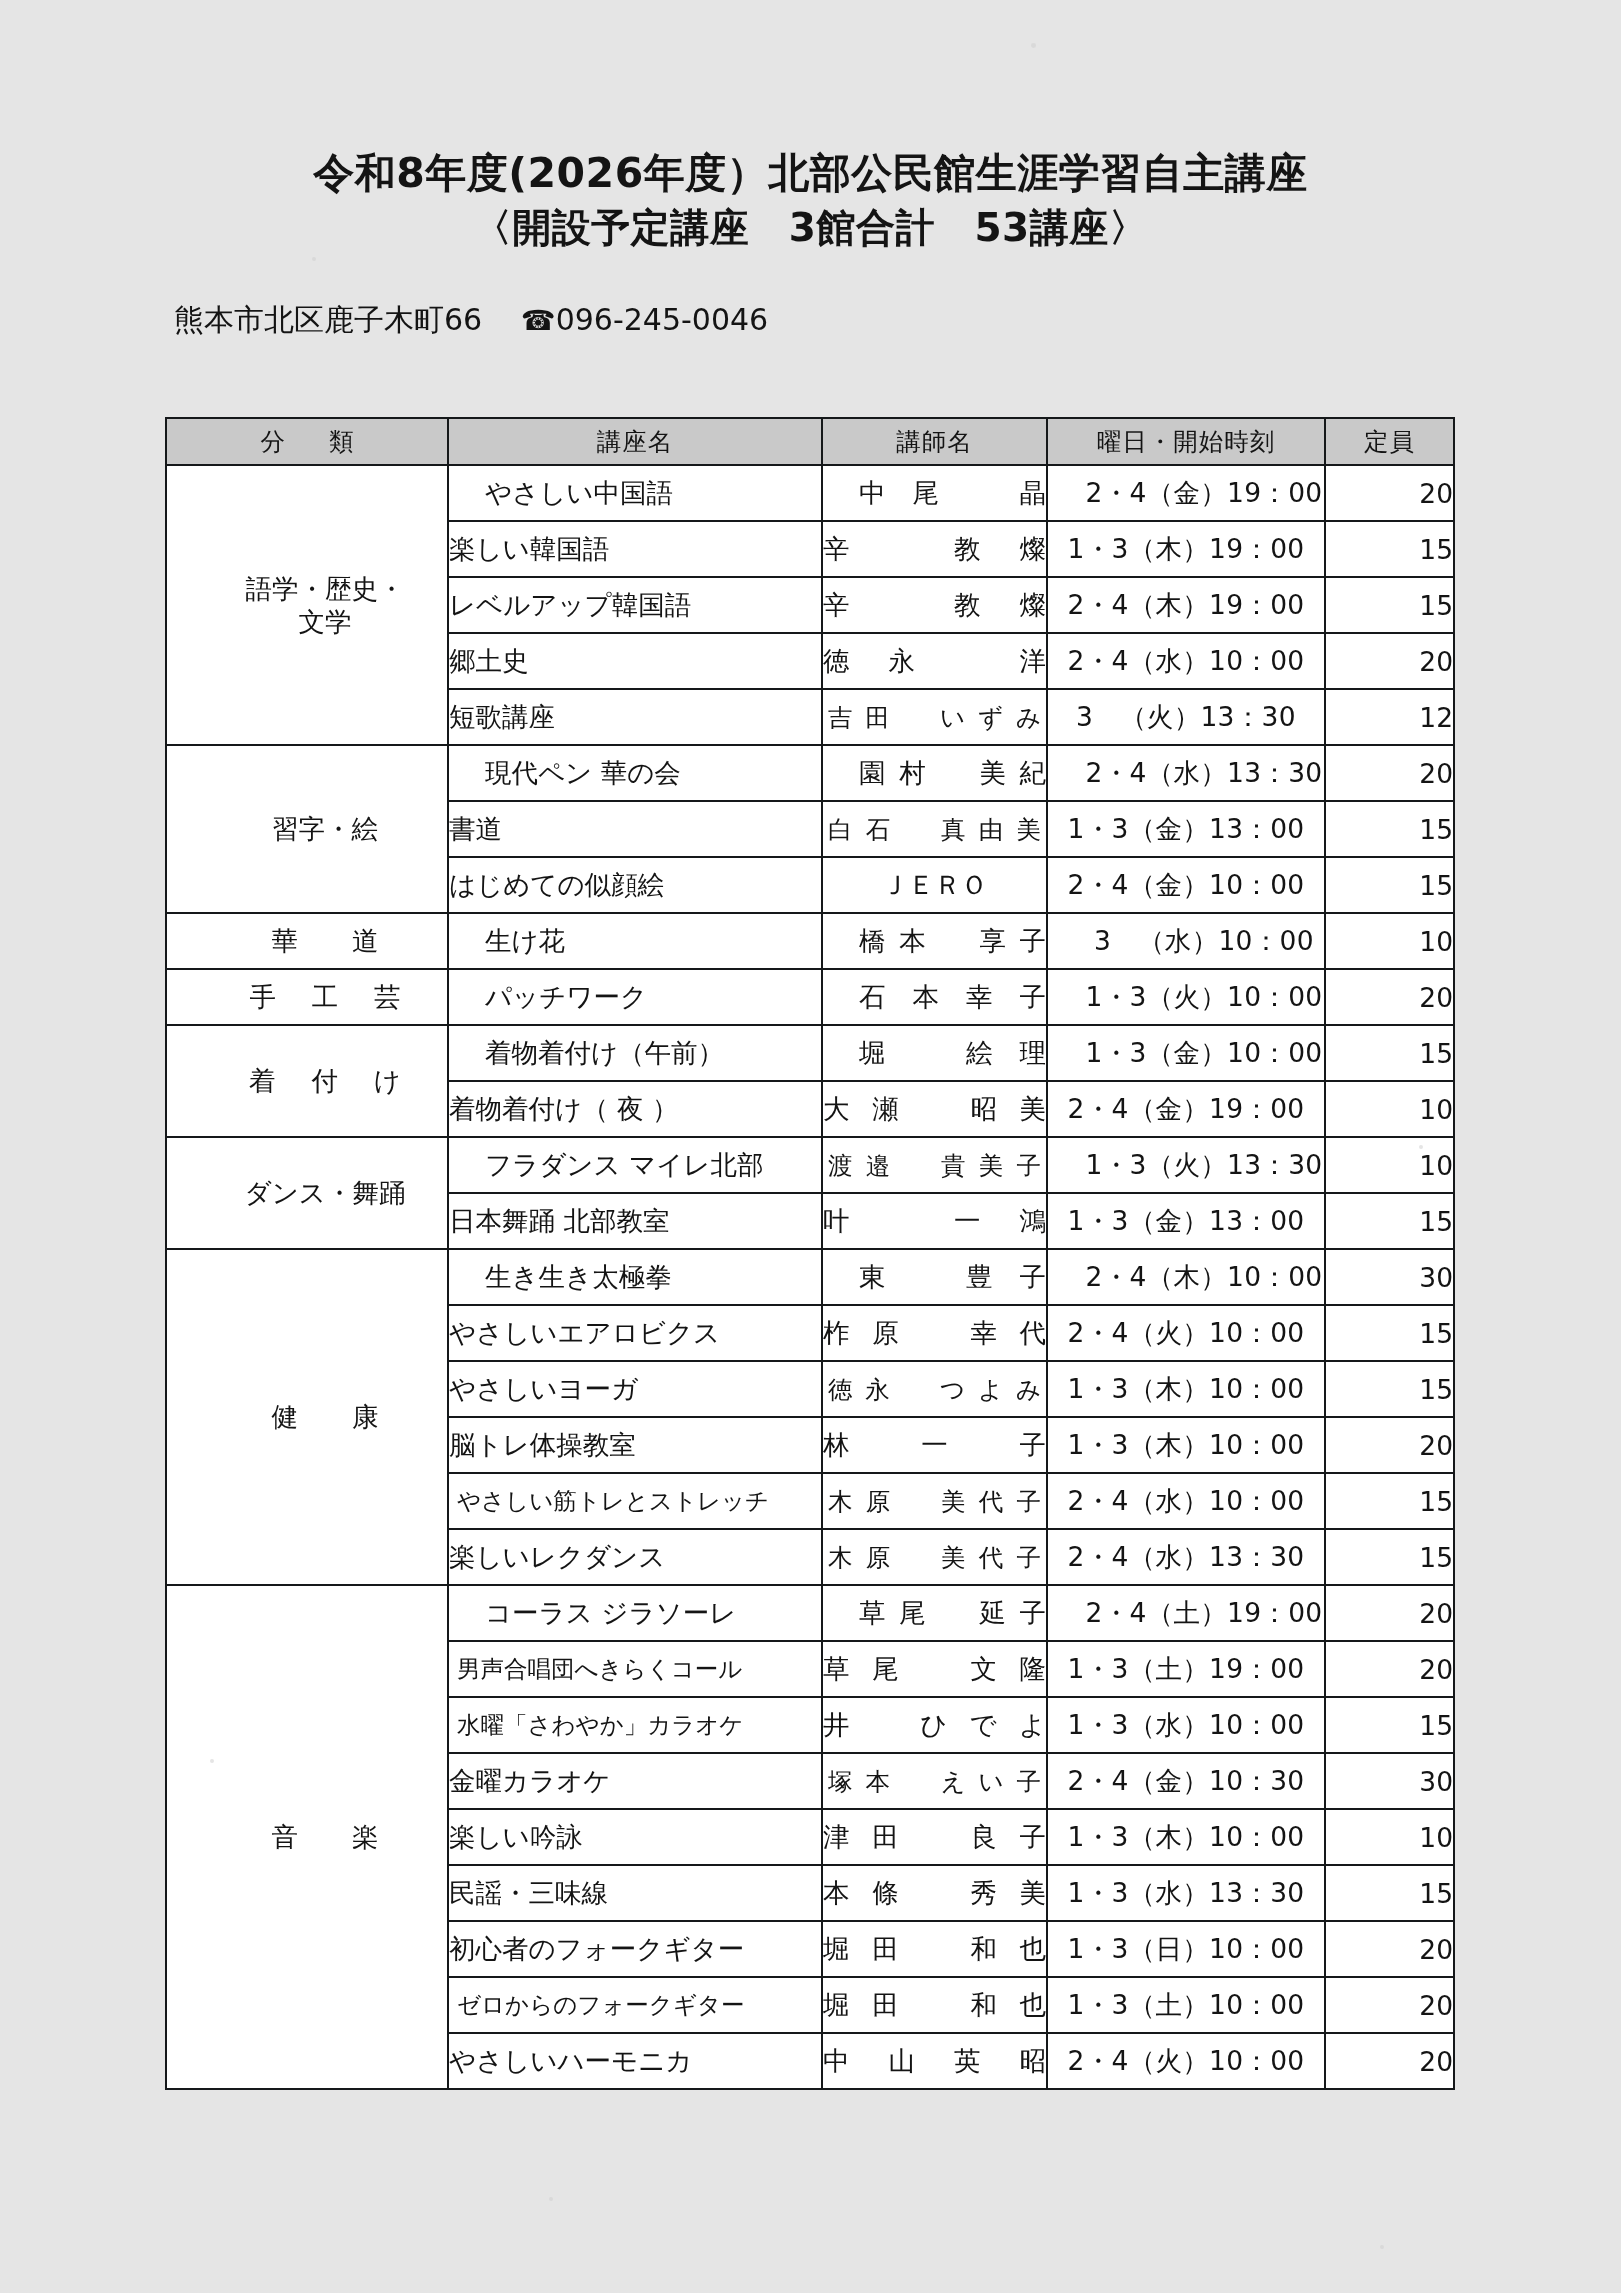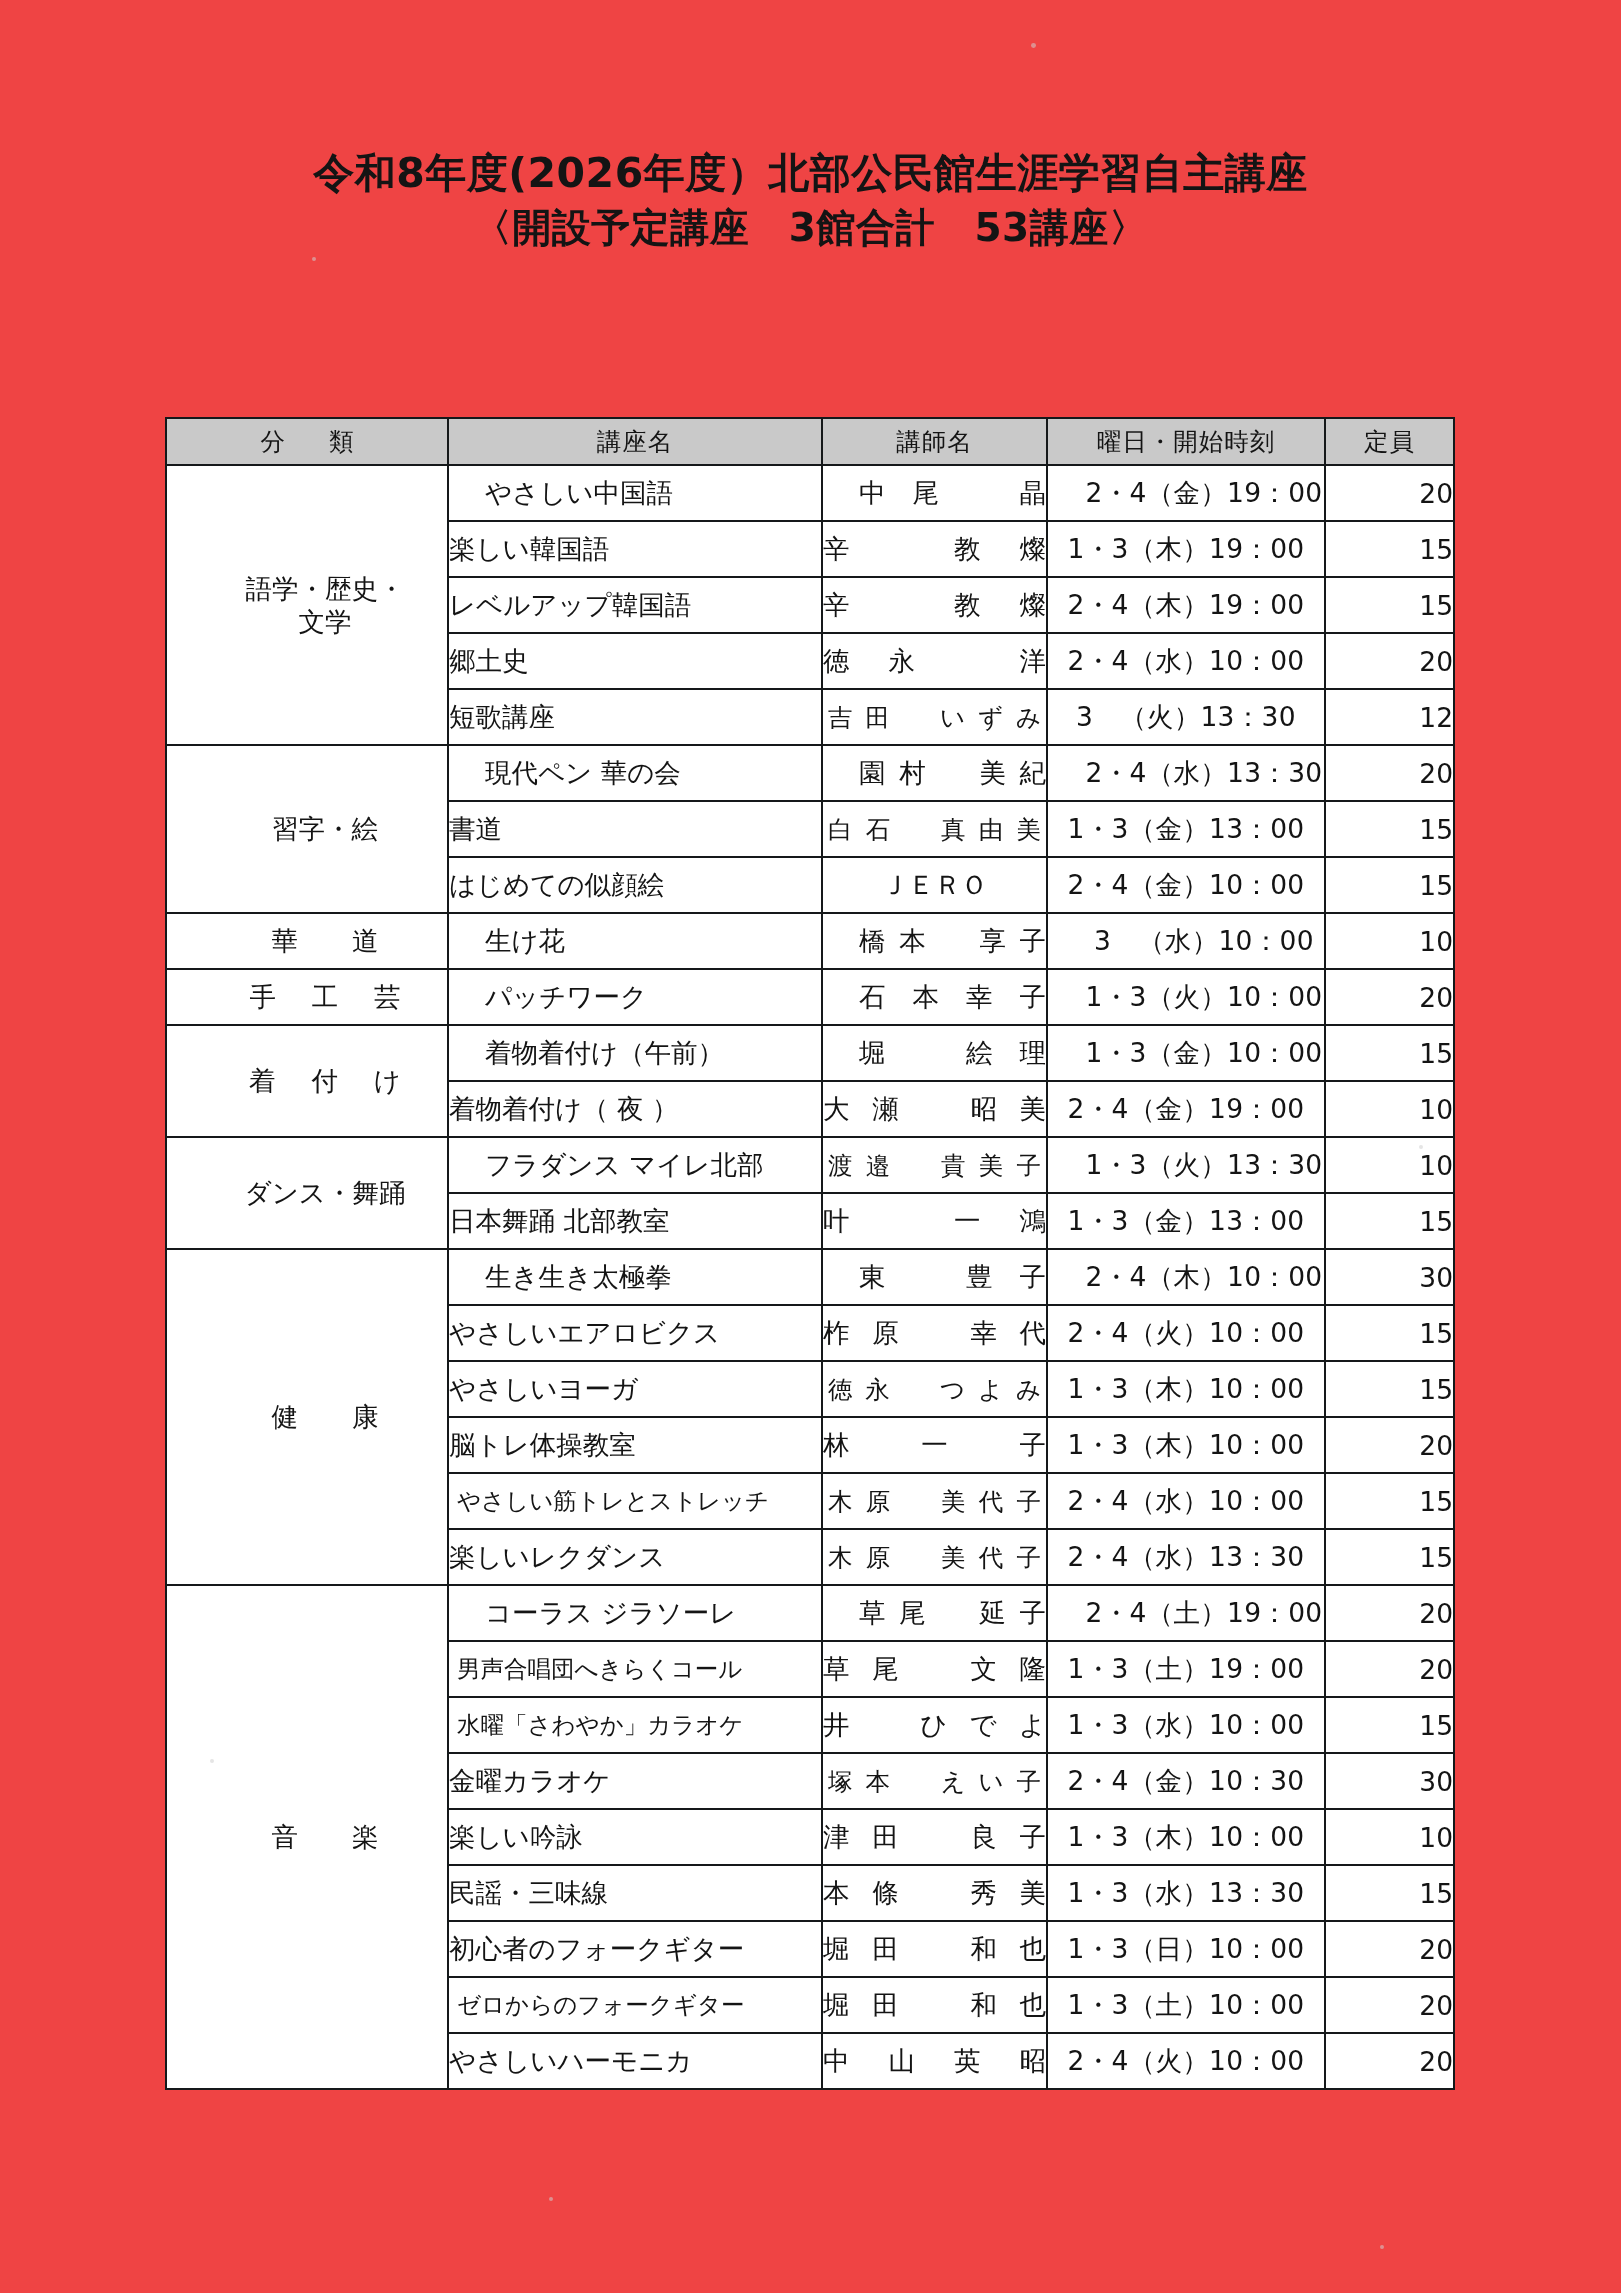"令和8年度(2026年度）北部公民館生涯学習自主講座" .page { background: #ef4444 -> #e5e5e5 }
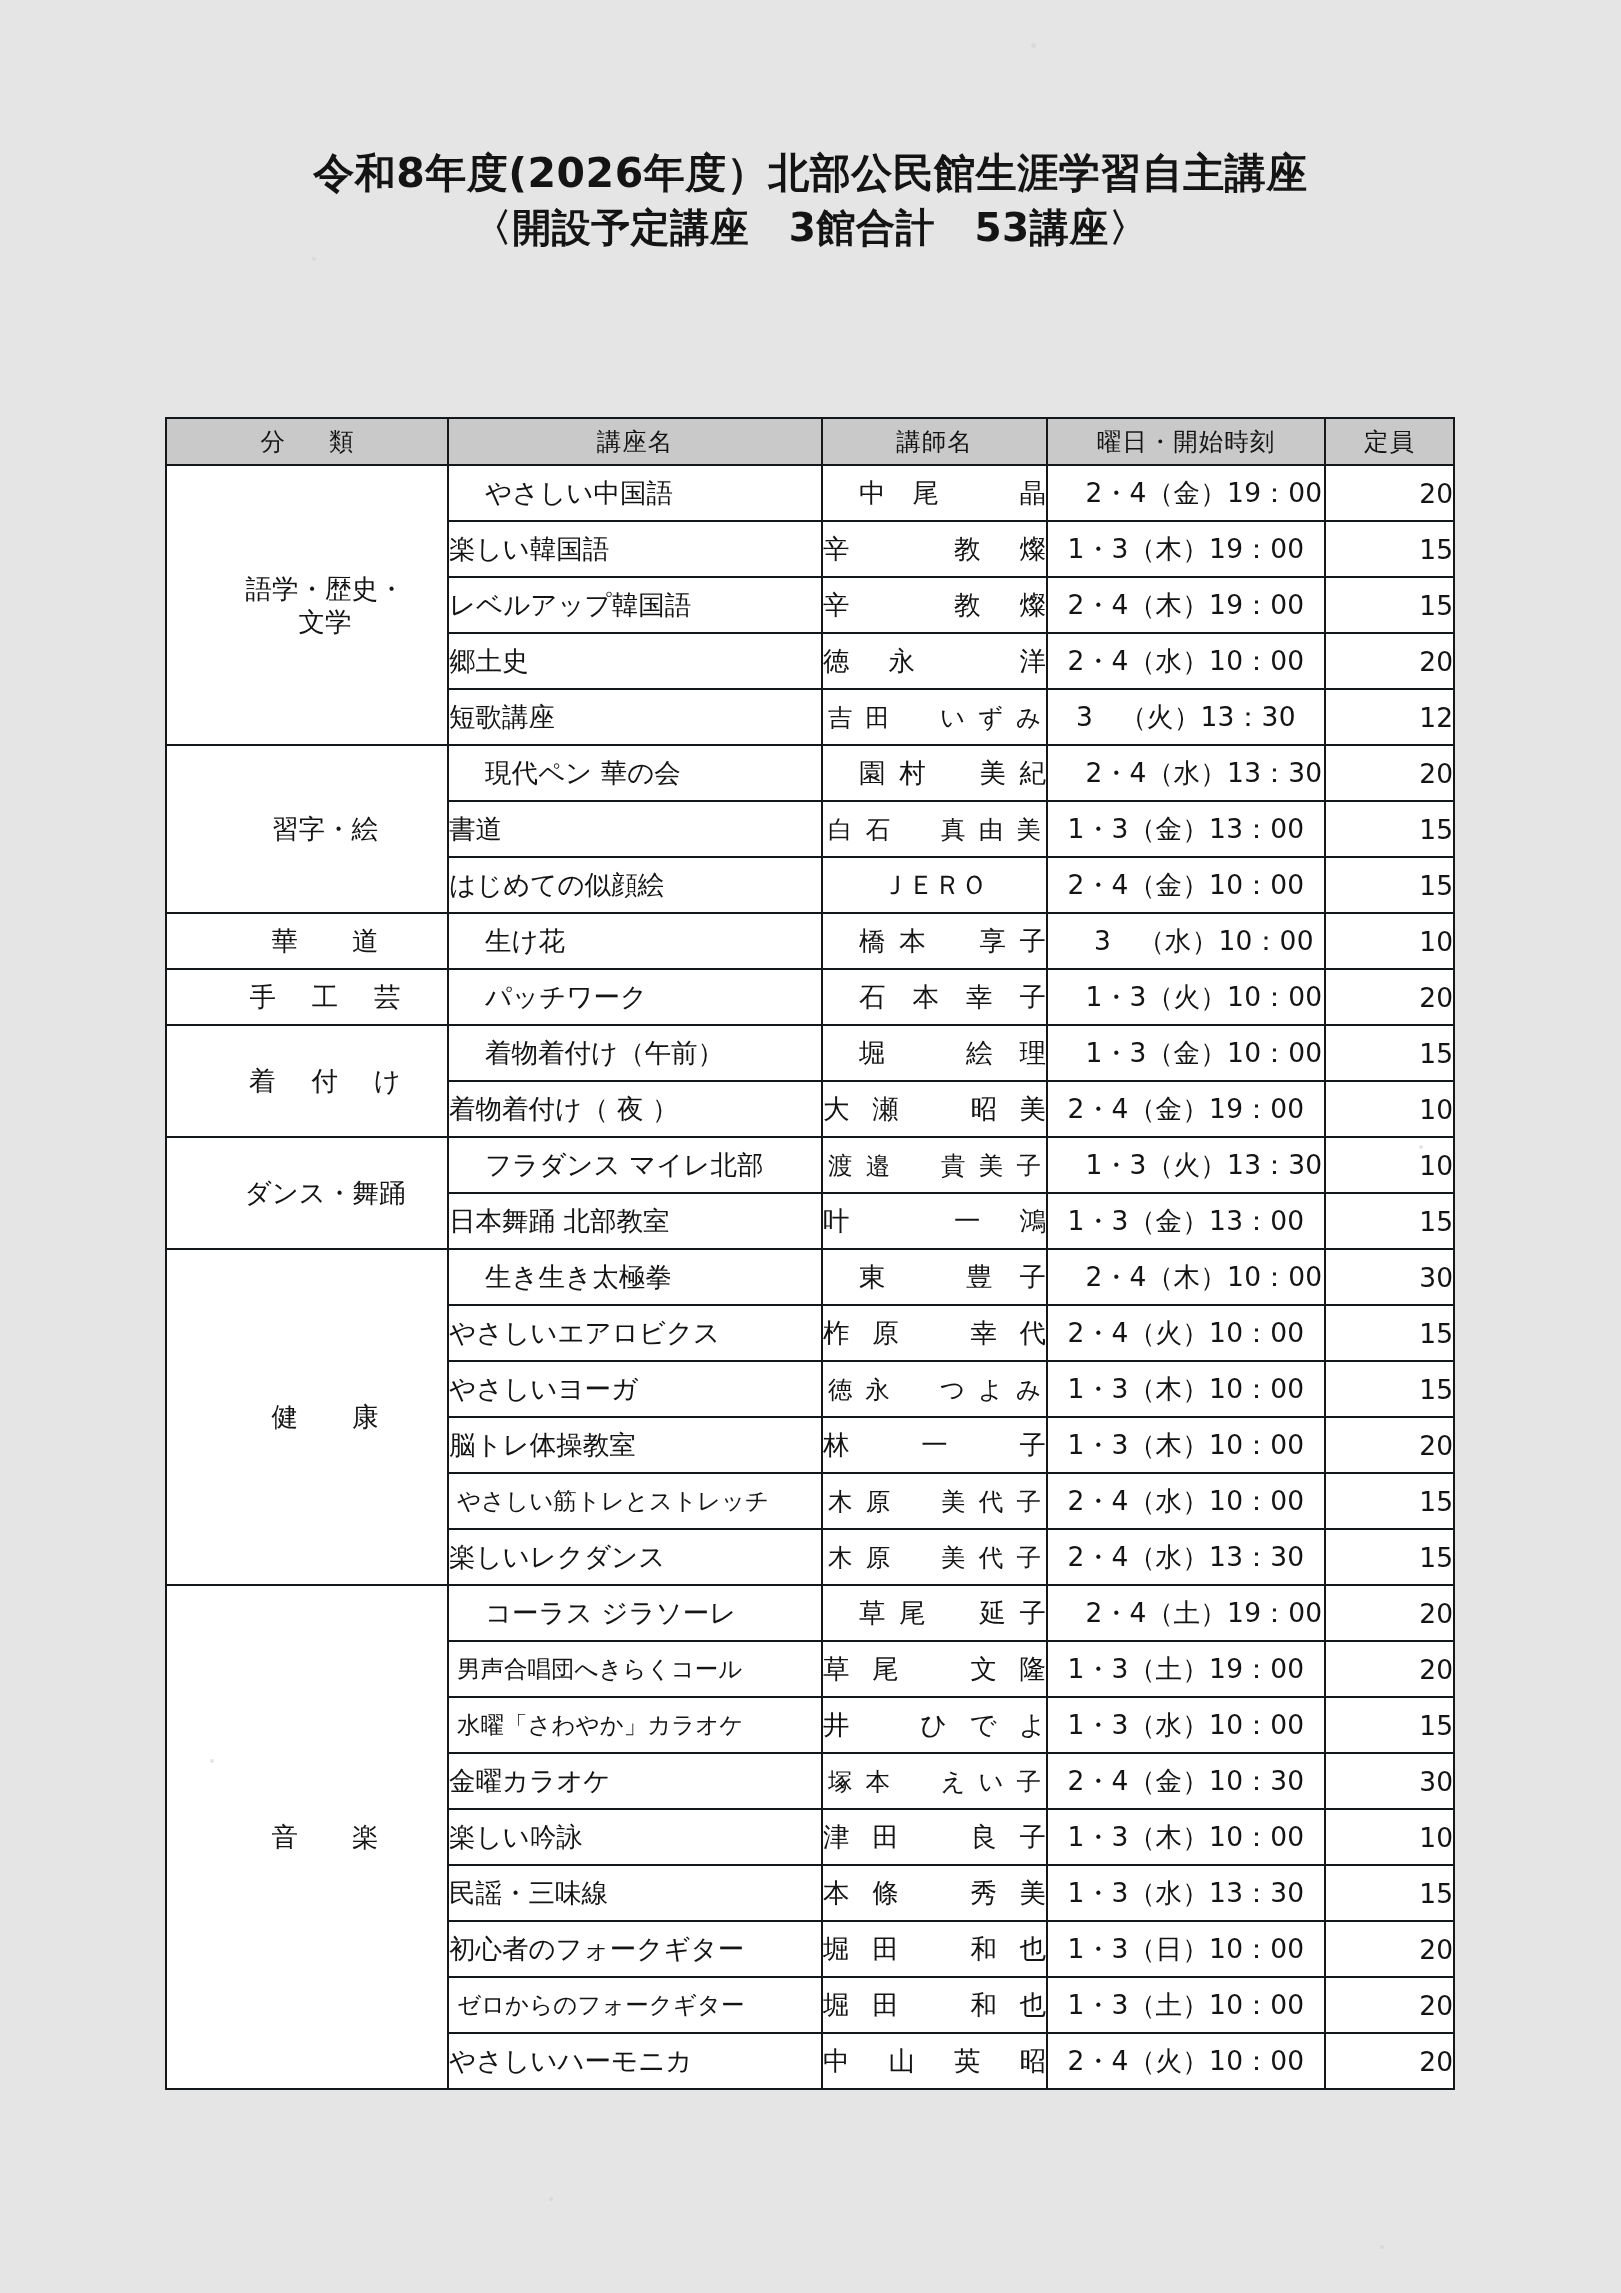"熊本市北区鹿子木町66 ☎096-245-0046" div.venue-address { html: none -> <div> <span>熊本市北区鹿子木町66</span> <span></span><span>☎</span><span>096-245-0046</span> </div> }
